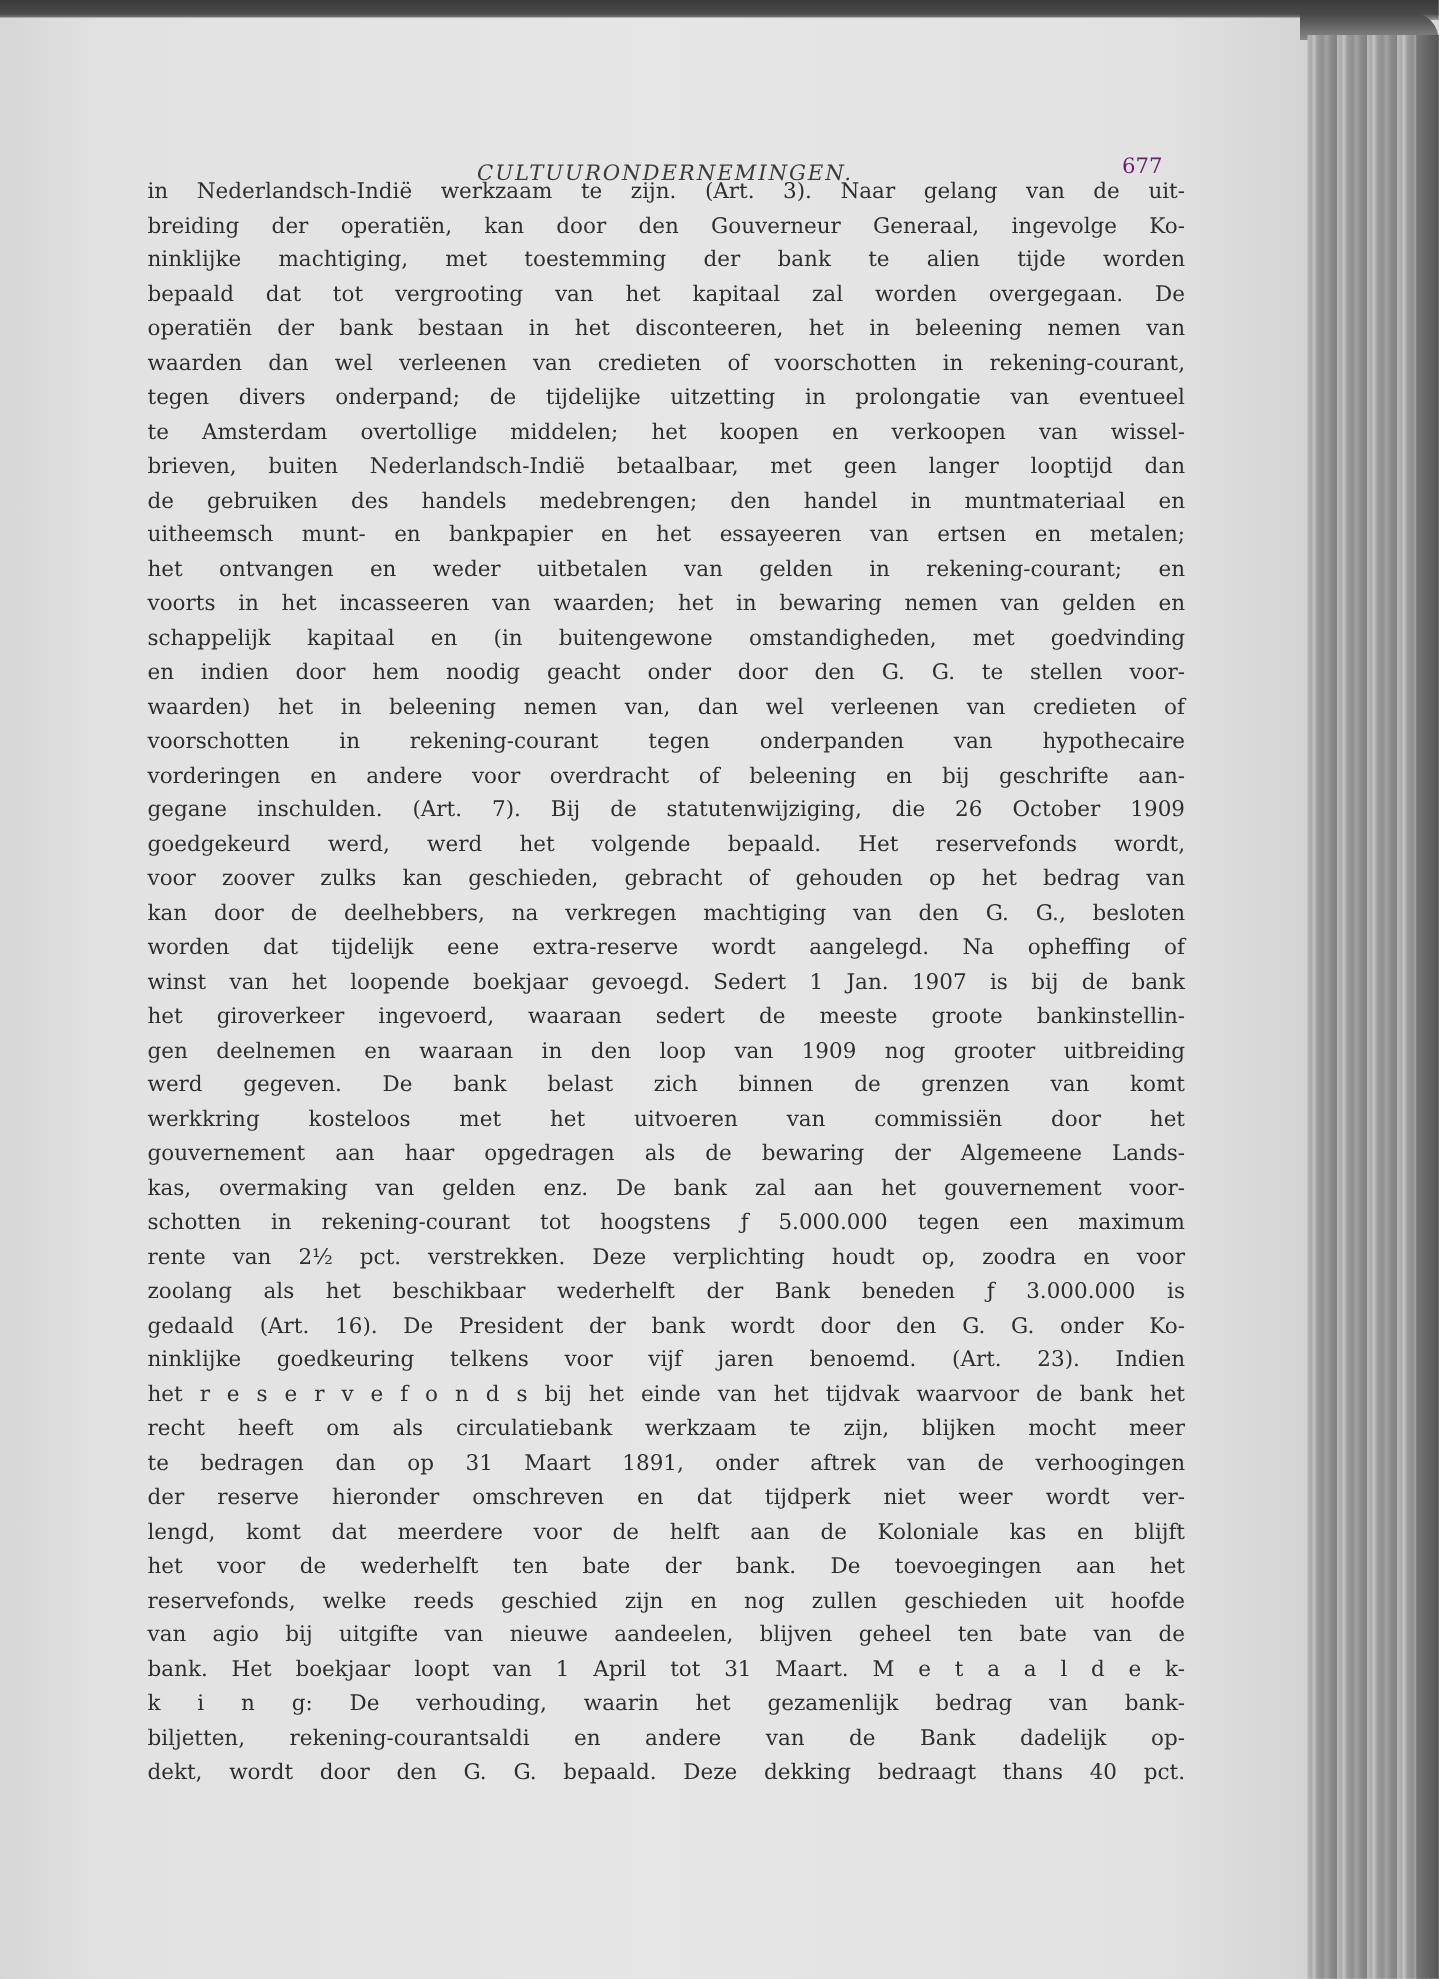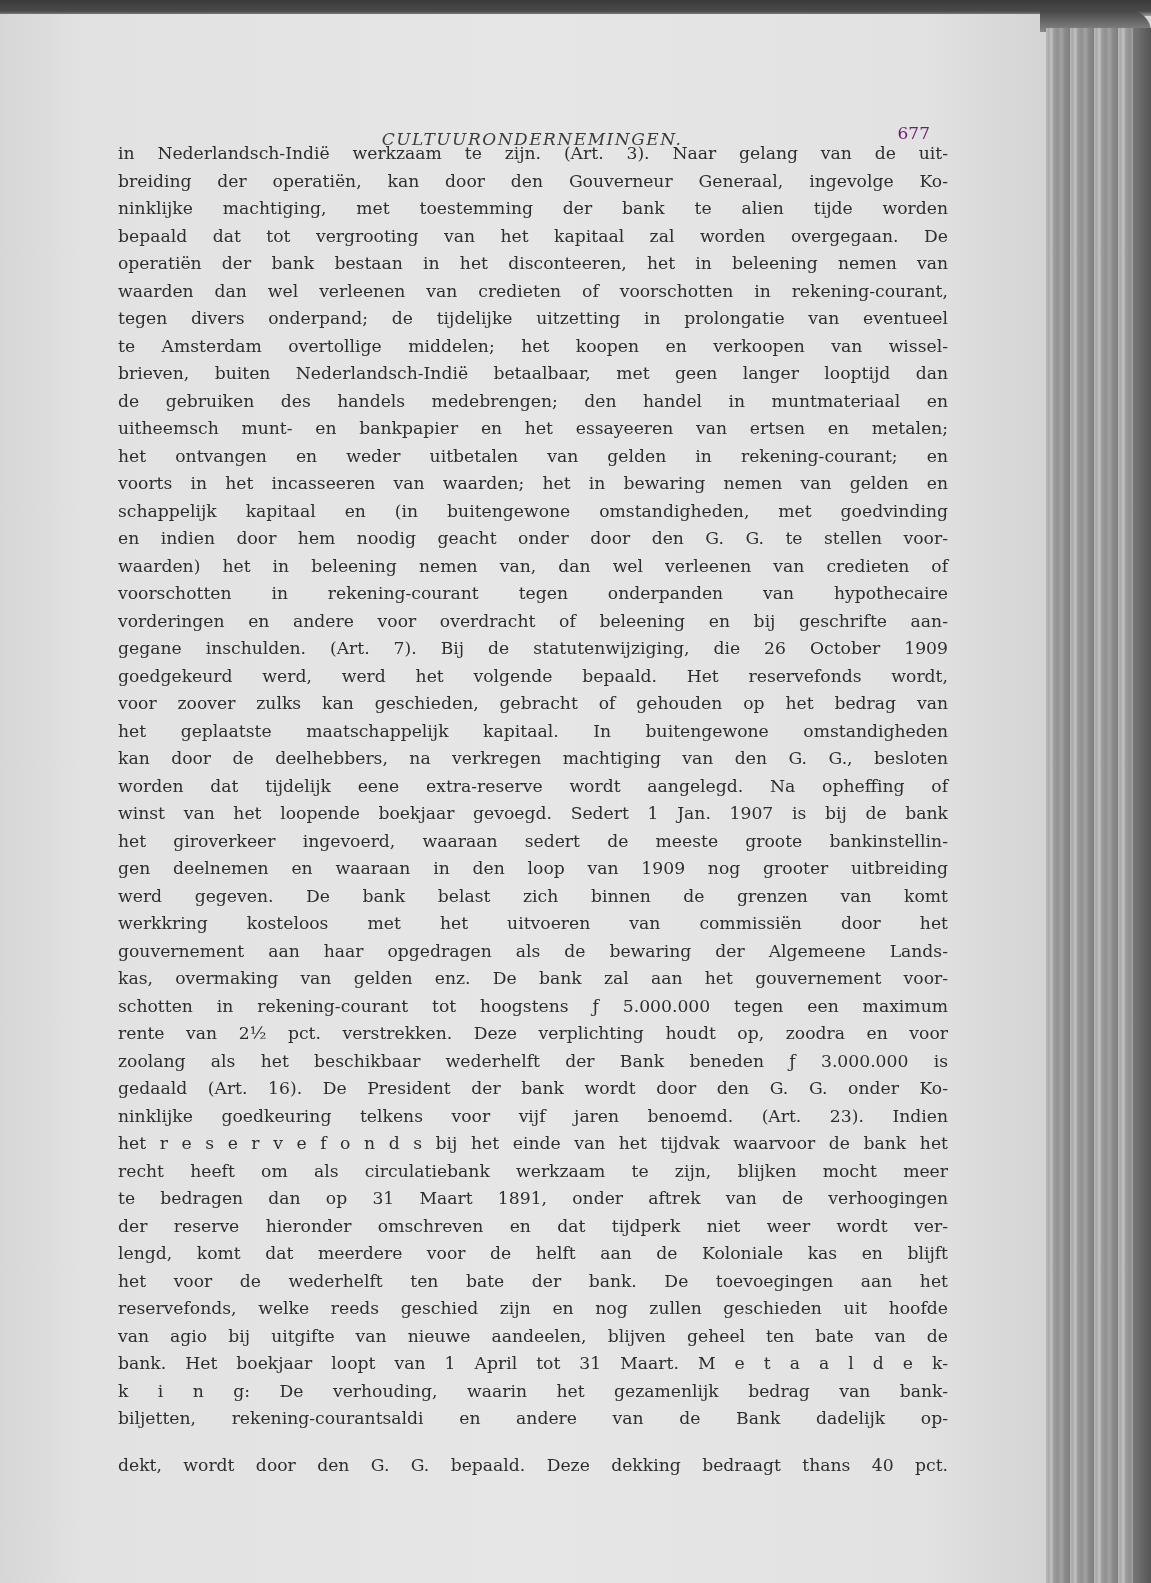"het geplaatste maatschappelijk kapitaal." span.line { html: <span>het geplaatste maatschappelijk kapitaal. In buitengewone omstandigheden</span> -> none }
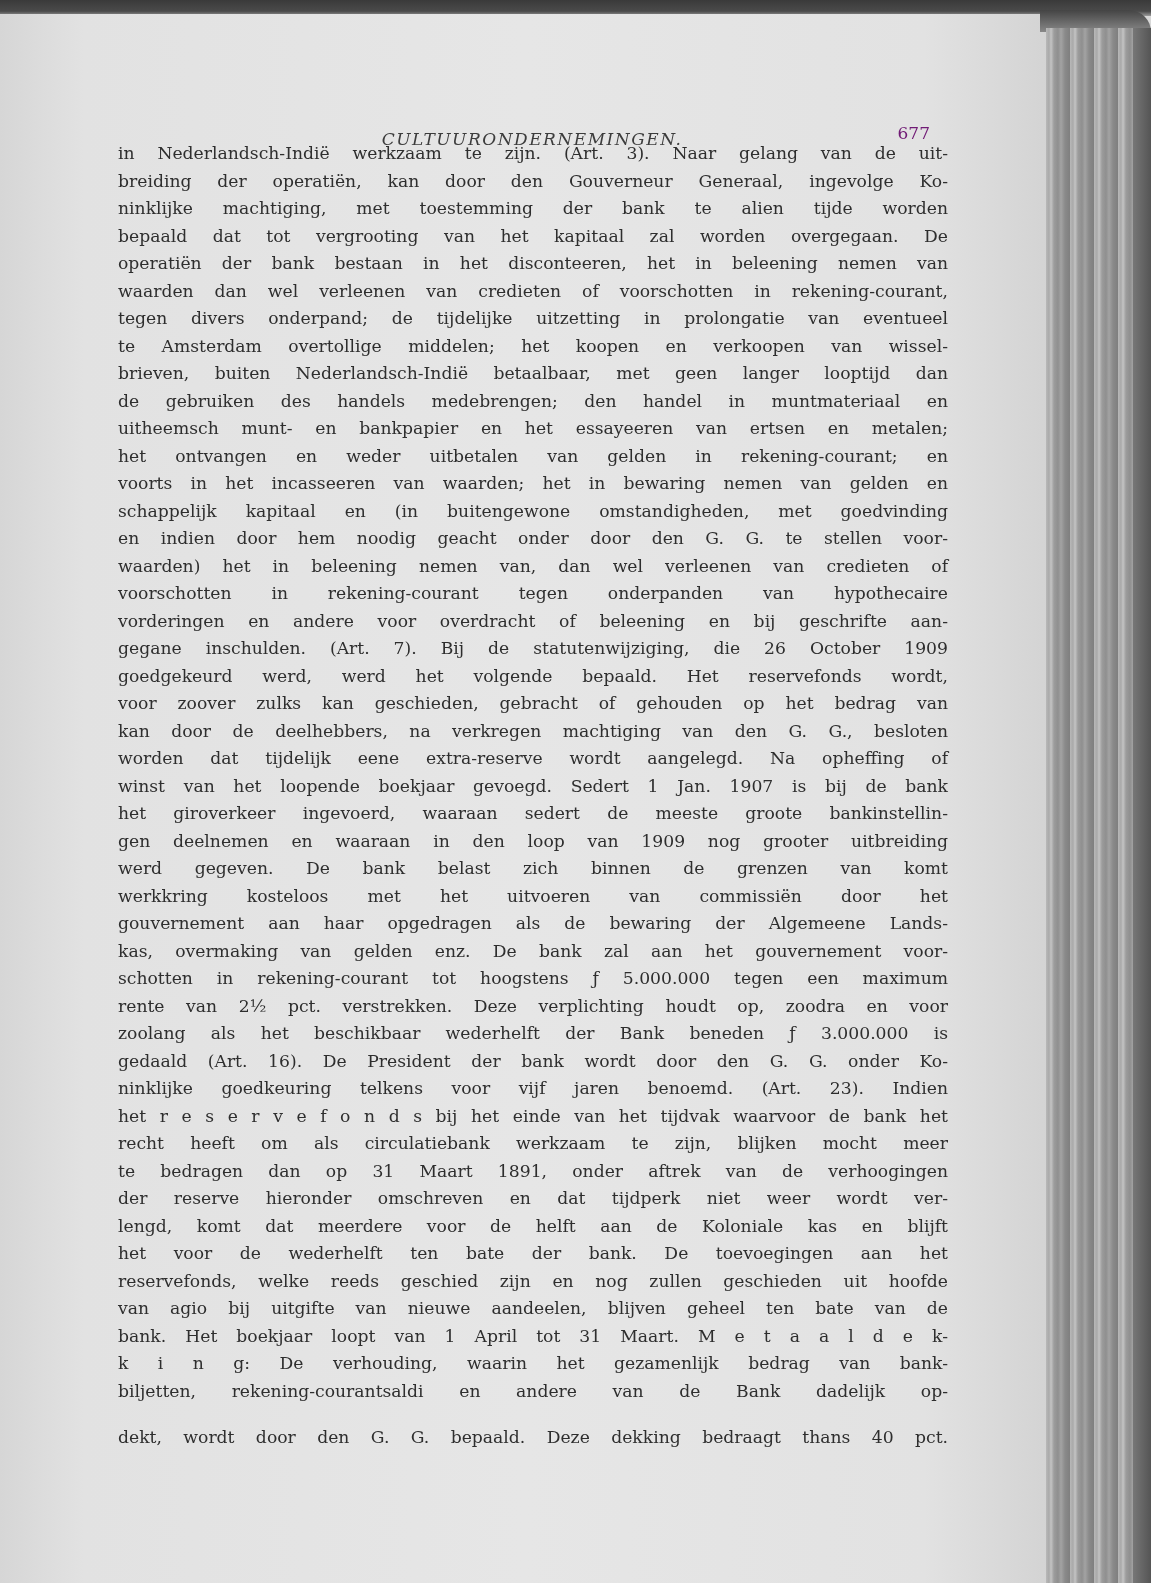"dekt, wordt door den G." .line.last { margin-top: 19px -> none }
